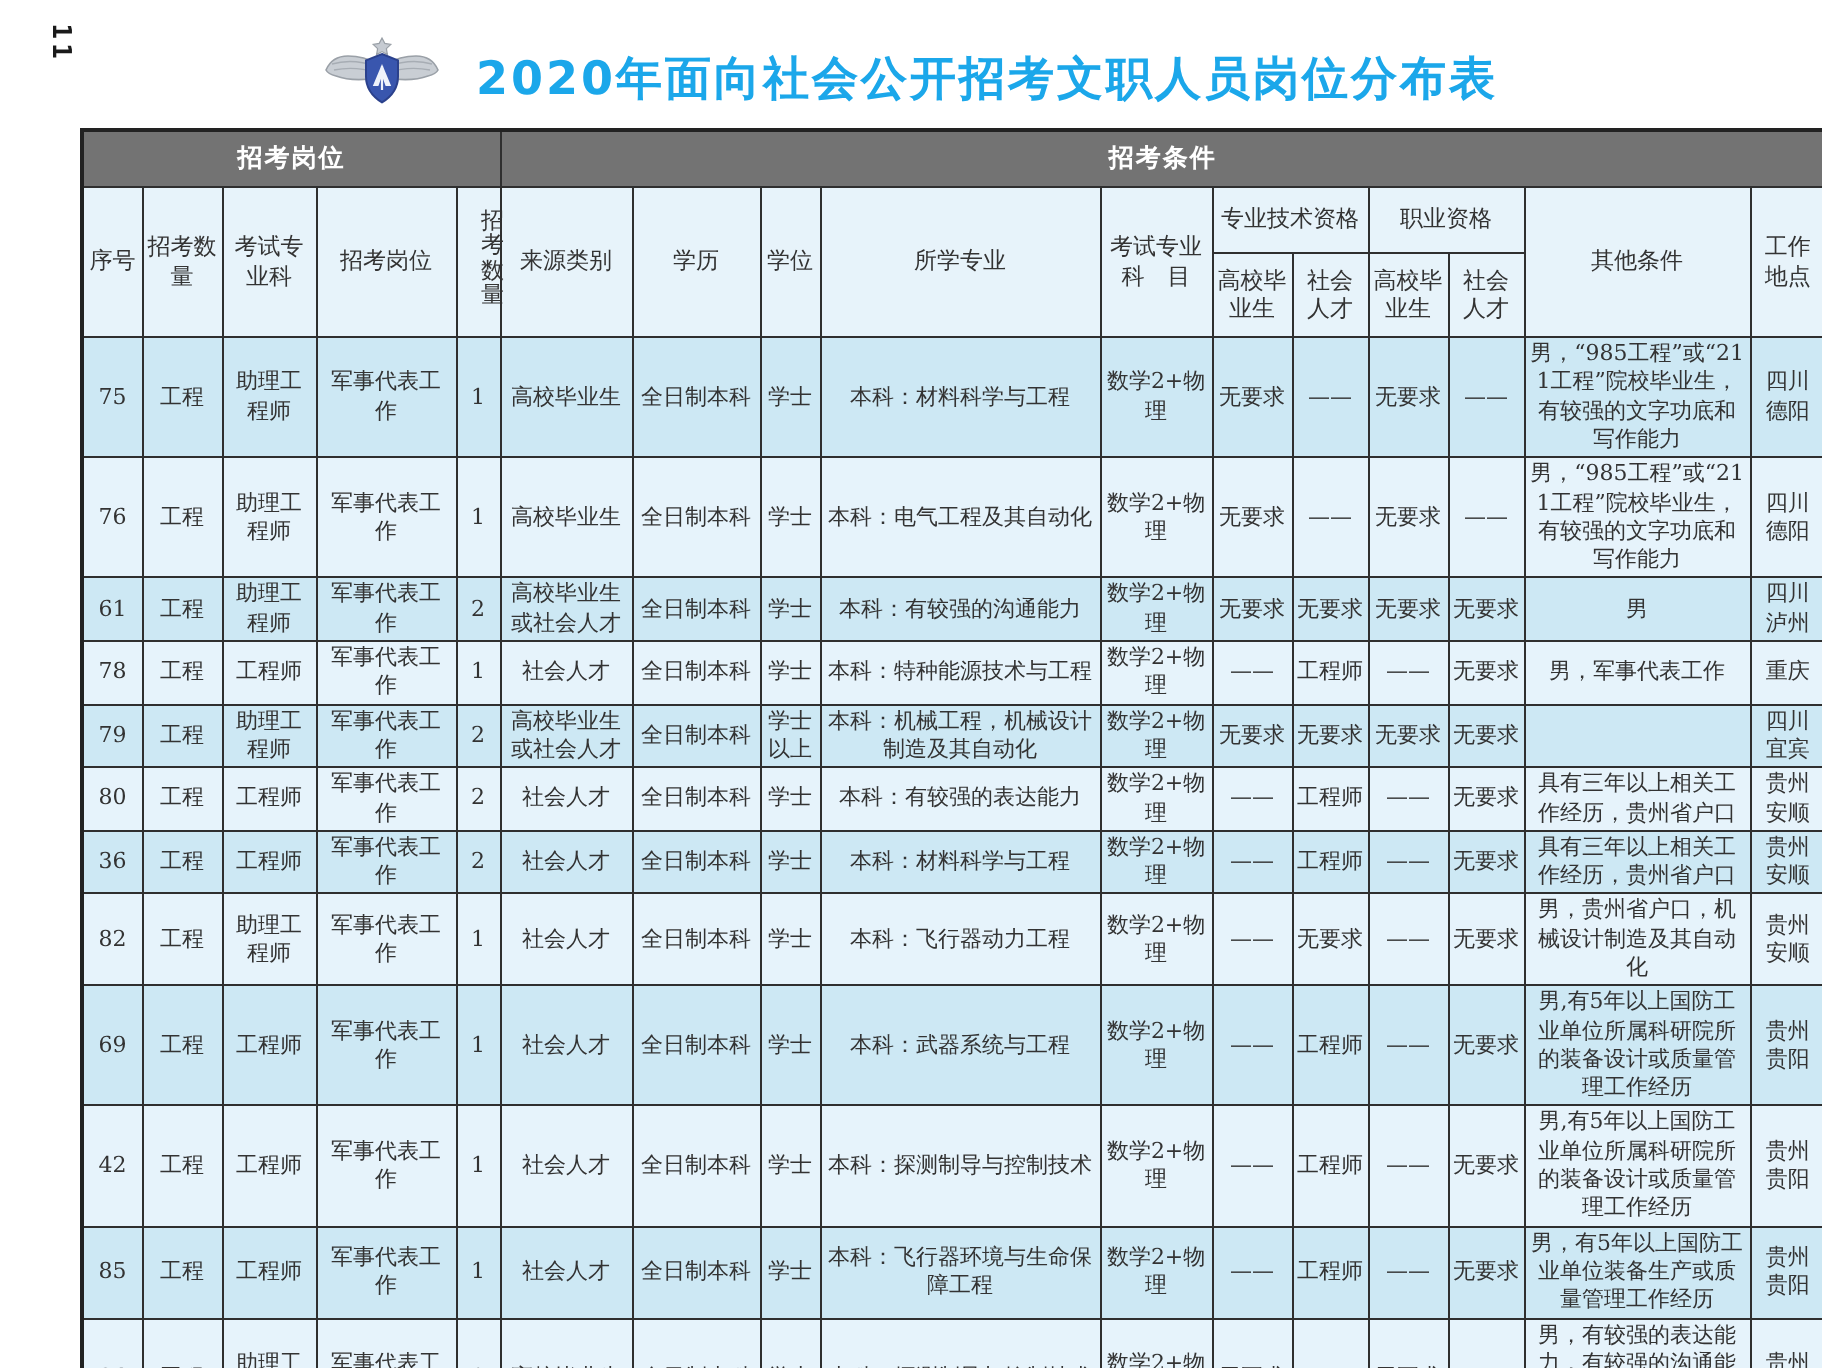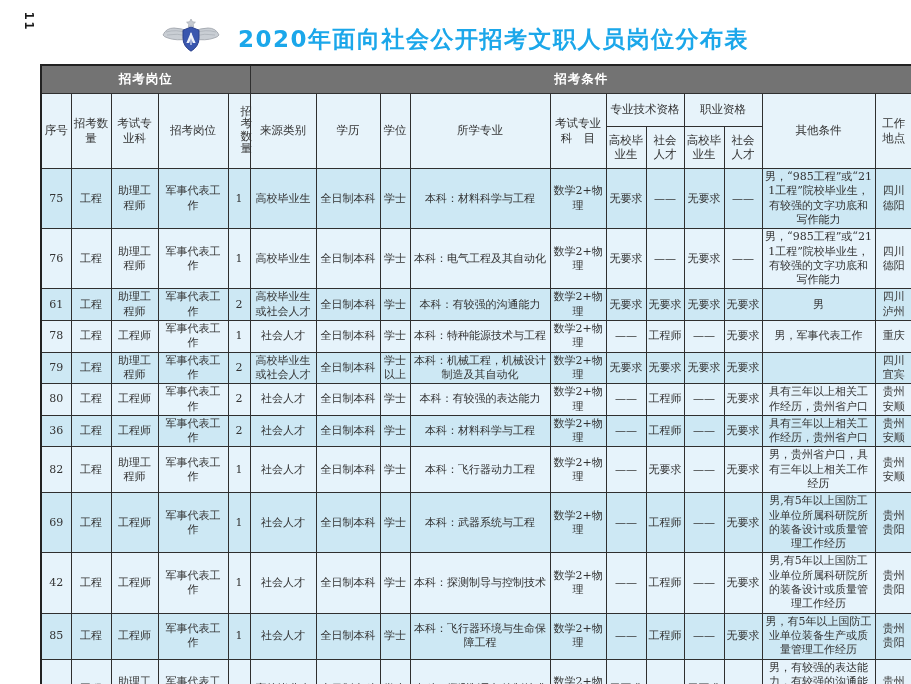"男，贵州省户口，具有三年以上相关工作经历" td.left { text: 具有三年以上相关工作经历 -> 机械设计制造及其自动化 }
